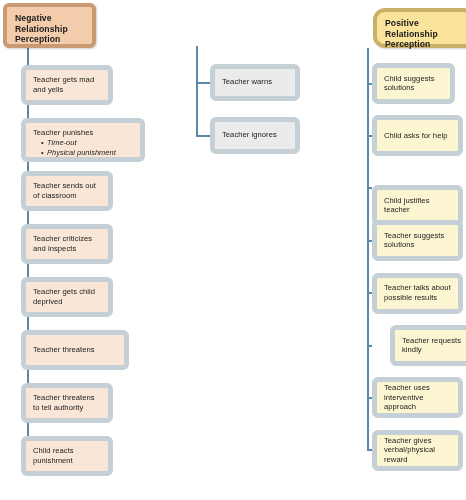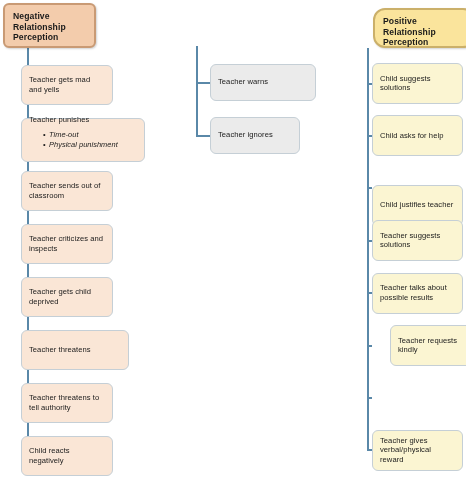"Negative Relationship Perception" .root { border: 2px solid #1d4ed8 -> 4px solid #1d4ed8 }
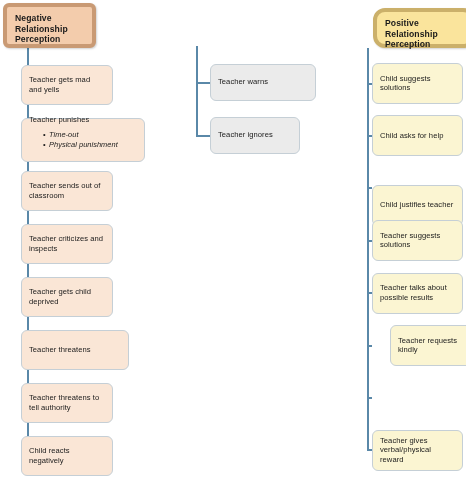"Teacher gets mad and yells" .leaf { border: 1px solid #4d7c0f -> 5px solid #4d7c0f }
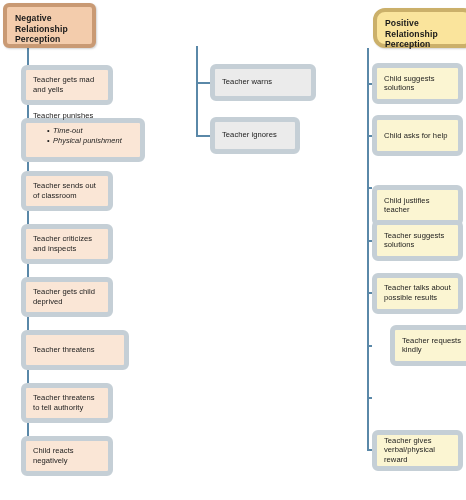"Teacher warns" div.node { width: 106px -> 90px }
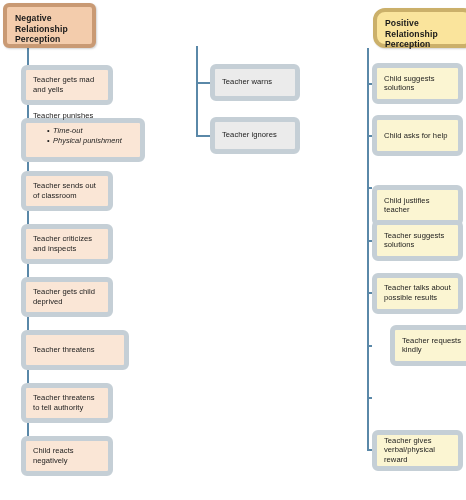"Child suggests solutions" div.node { width: 91px -> 83px }
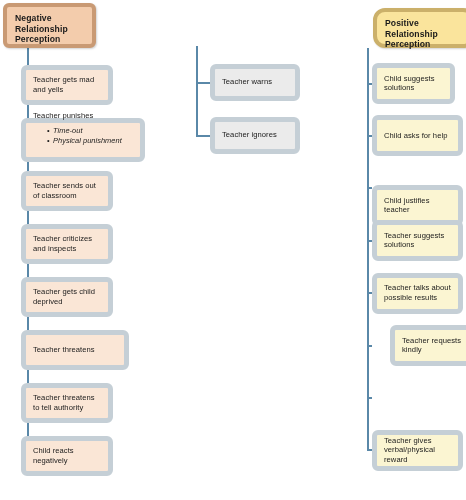"Teacher punishes" div.node { align-items: flex-end -> flex-start }
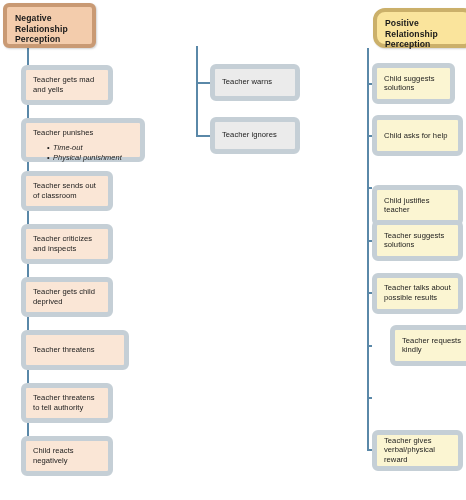"Time-out" ul.bullets { margin: 6px -> 0 }
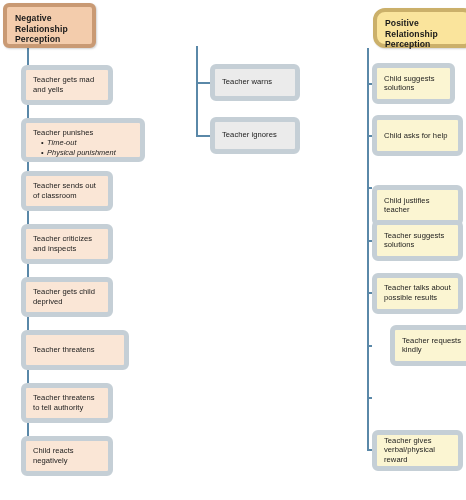"Teacher uses interventive approach" div.node { html: none -> <div> <span> <span>Teacher uses interventive approach</span> </span> </div> }
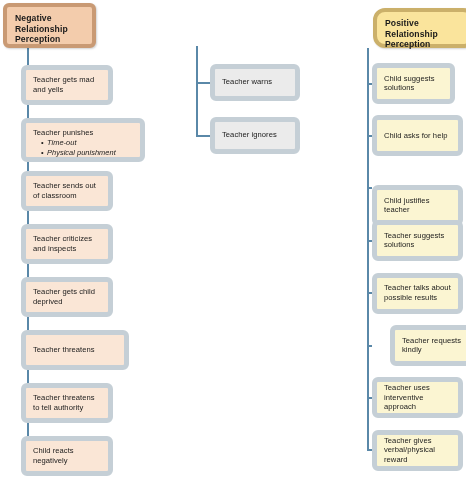"Child reacts negatively" span.title { text: negatively -> punishment }
